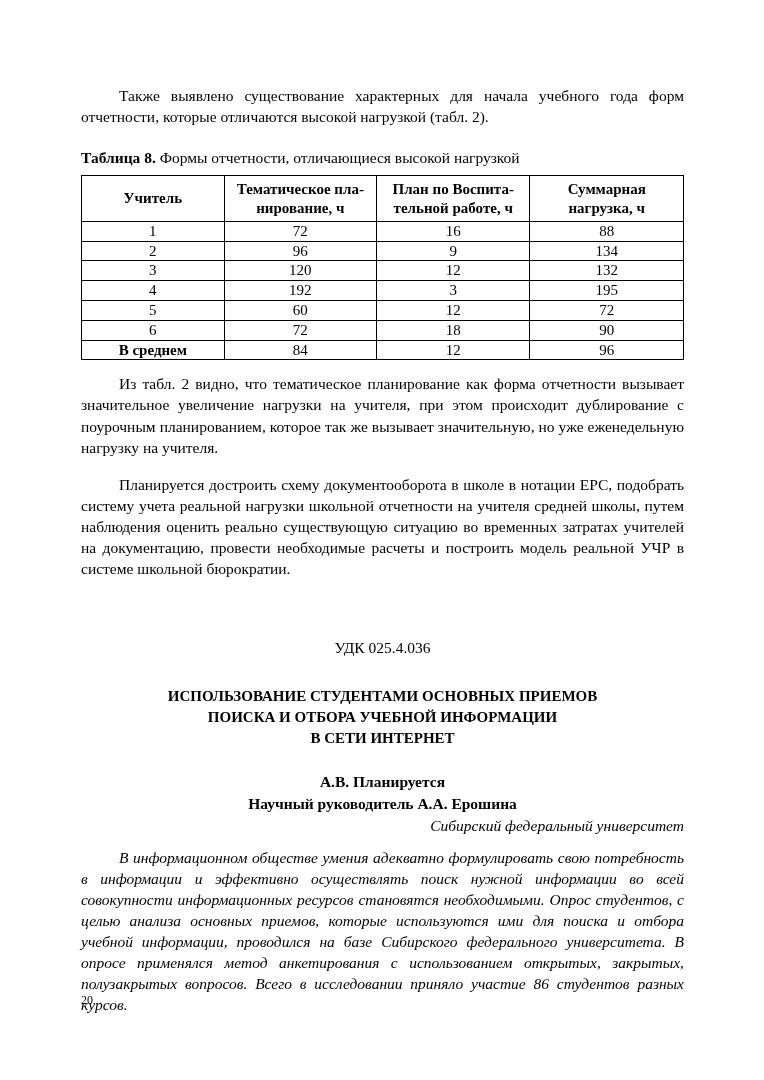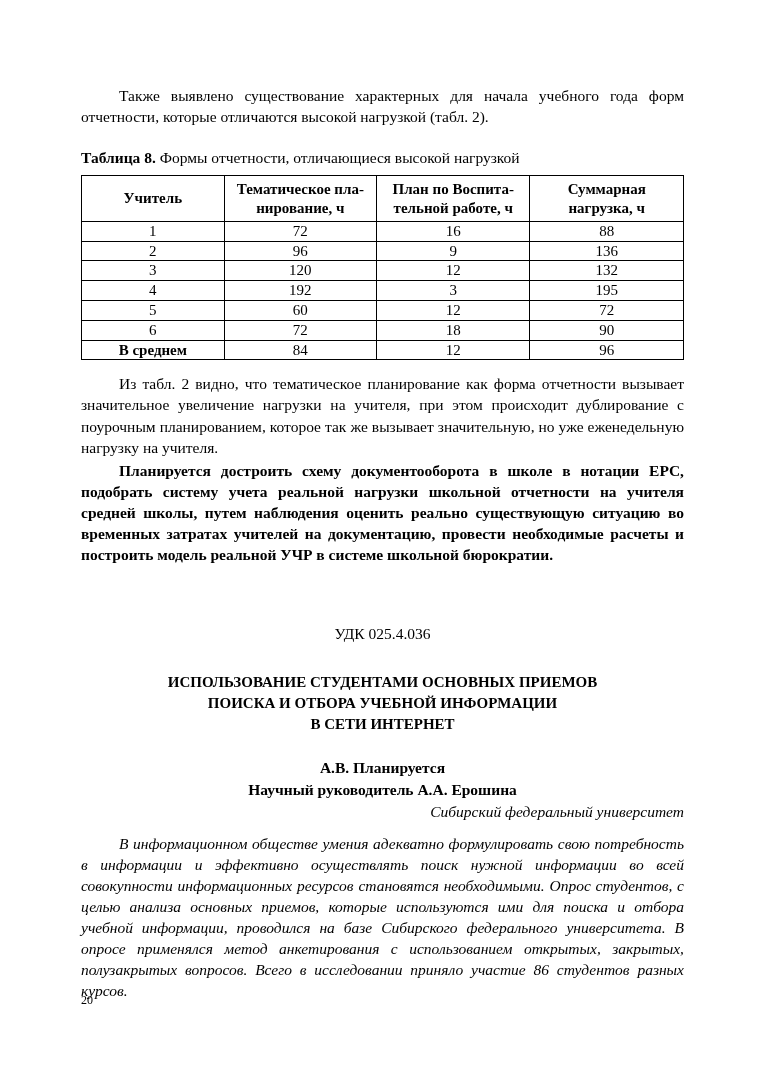"136" td { text: 136 -> 134 }
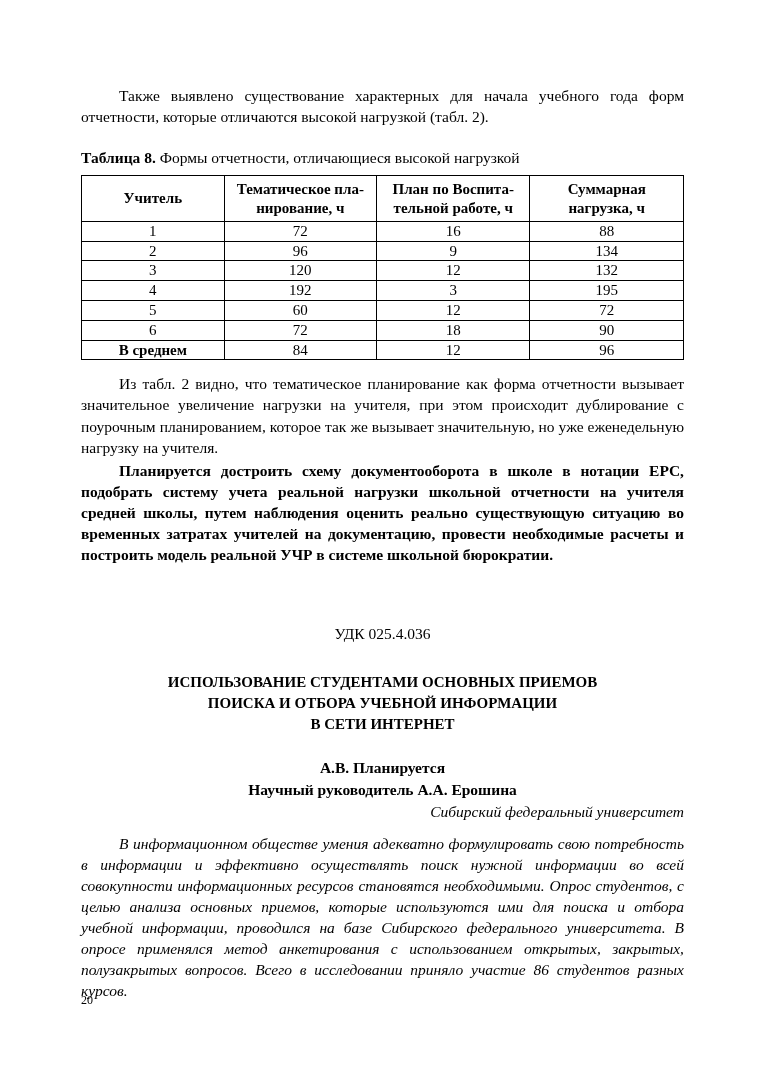"Планируется достроить схему" .para-plans { font-weight: bold -> none; margin-top: 2px -> 16px }
